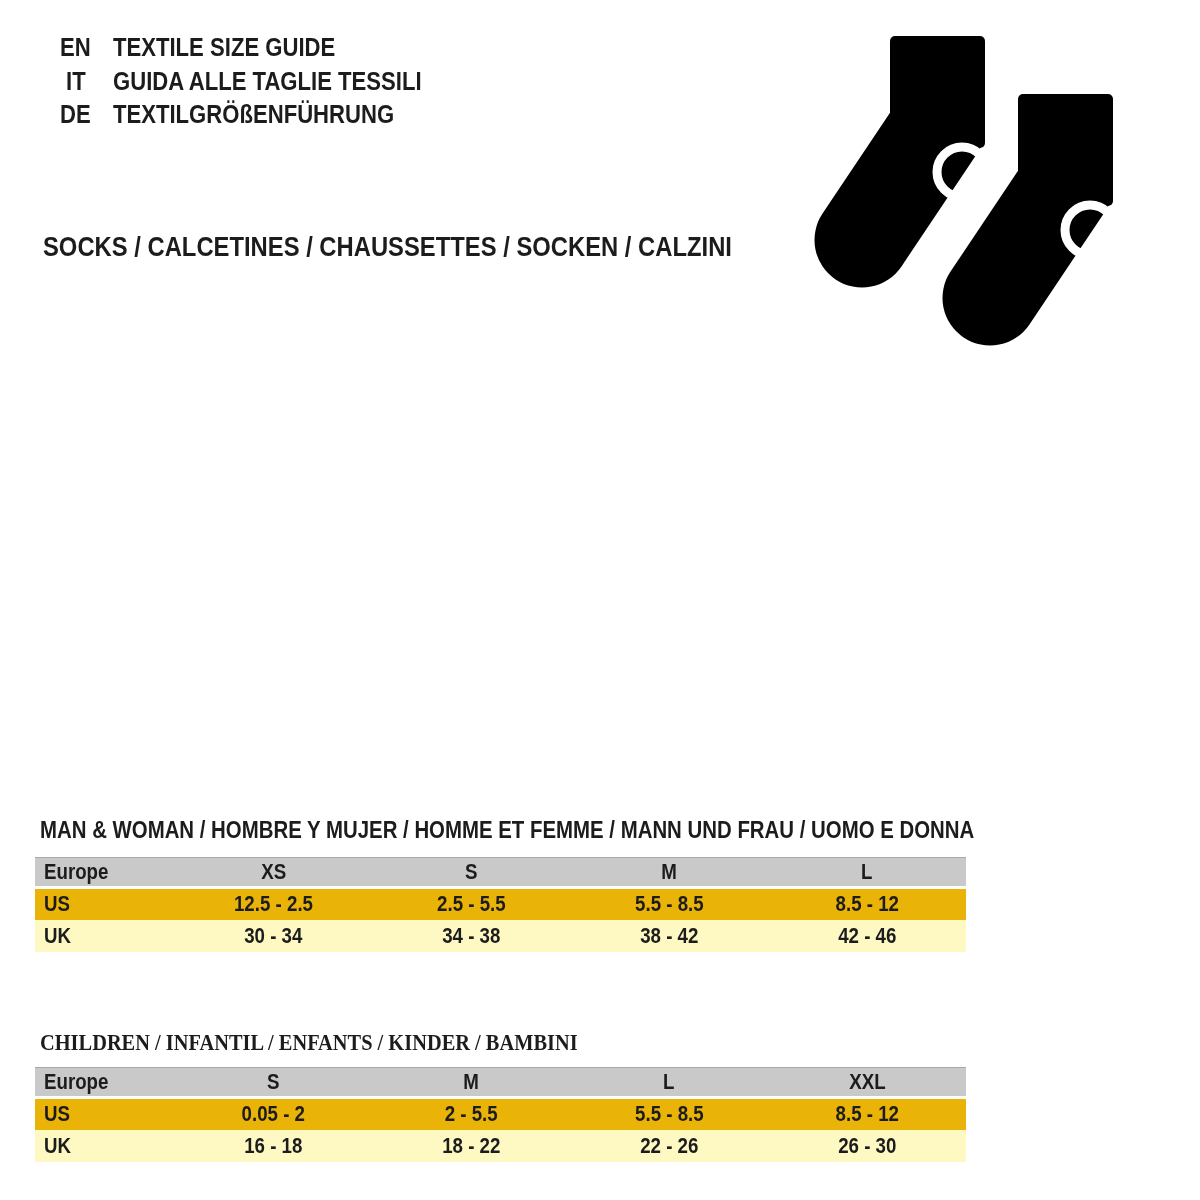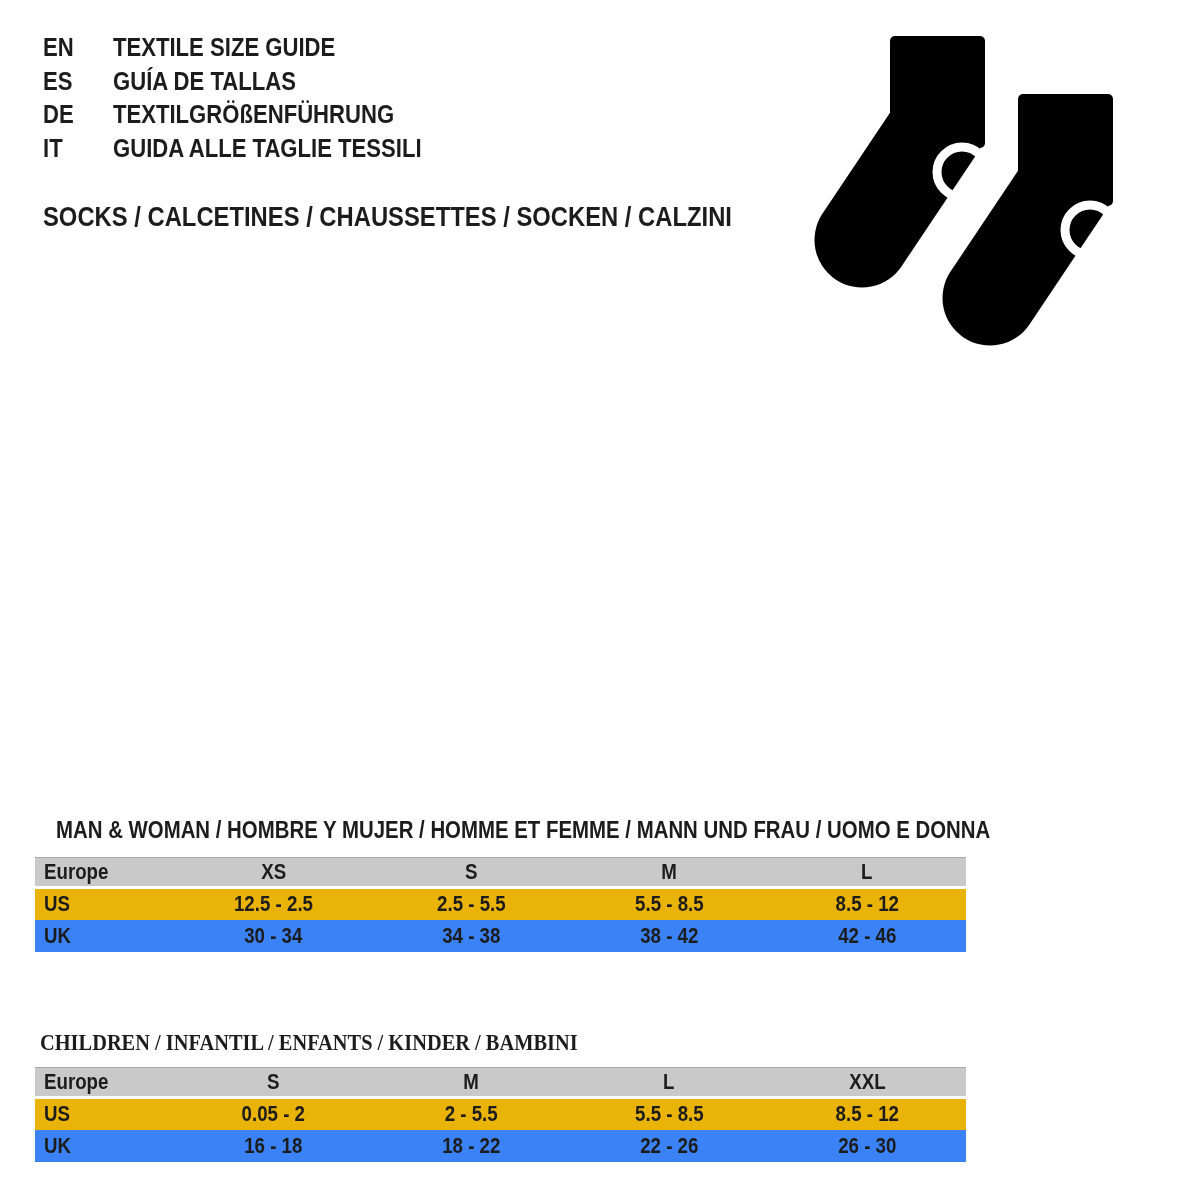"EN" .lang-row { text-align: none -> center }
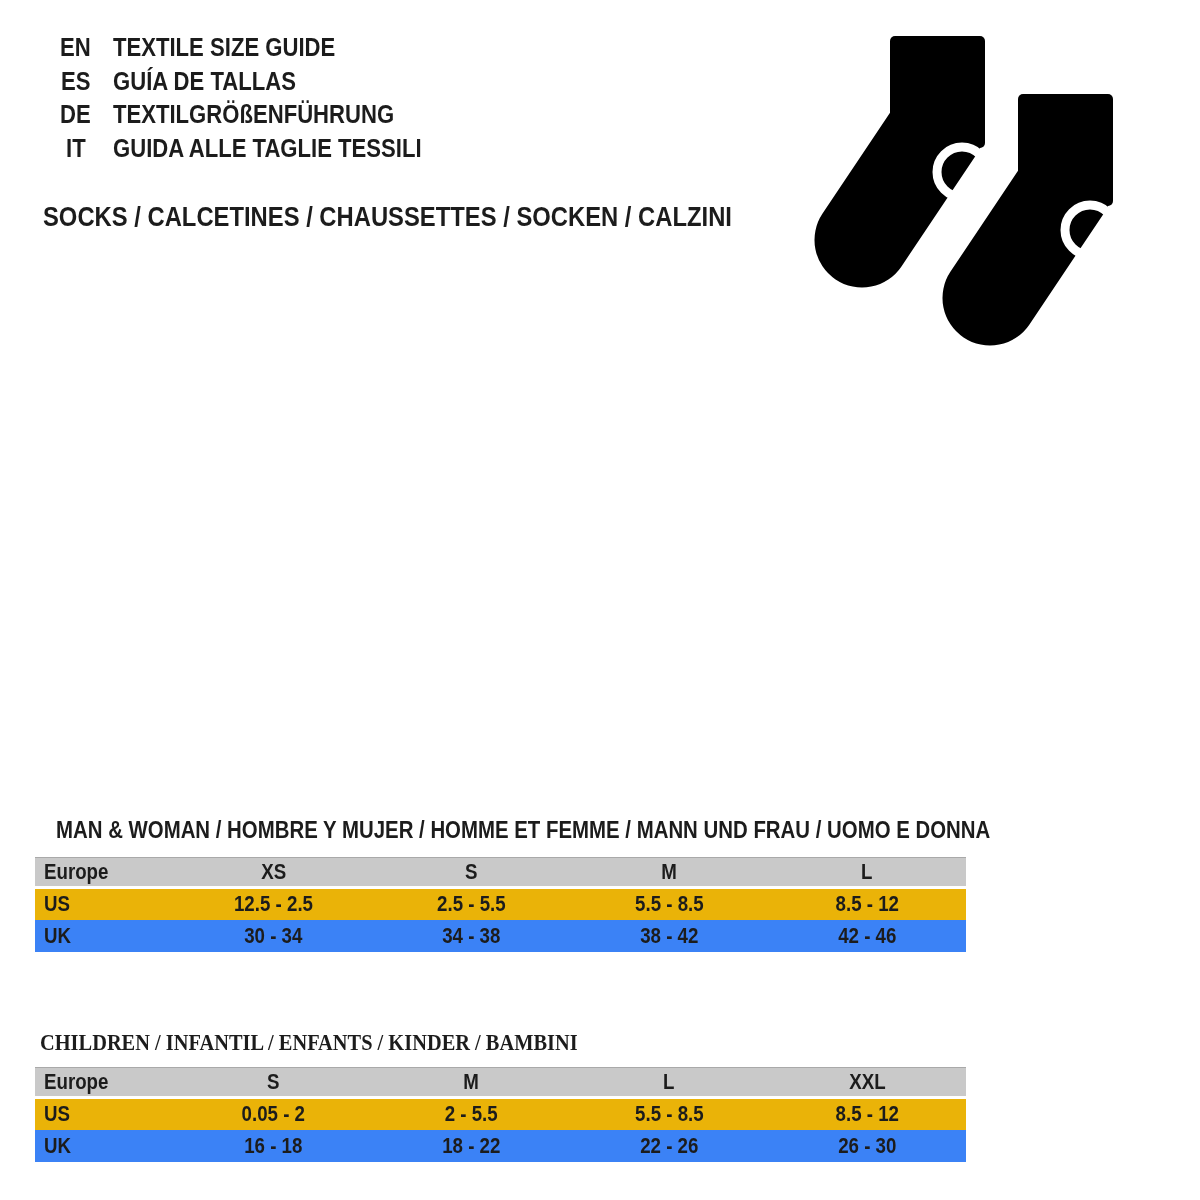"ES" div.lang-row { html: <div> <span><span>ES</span></span> <span>GUÍA DE TALLAS</span> </div> -> none }
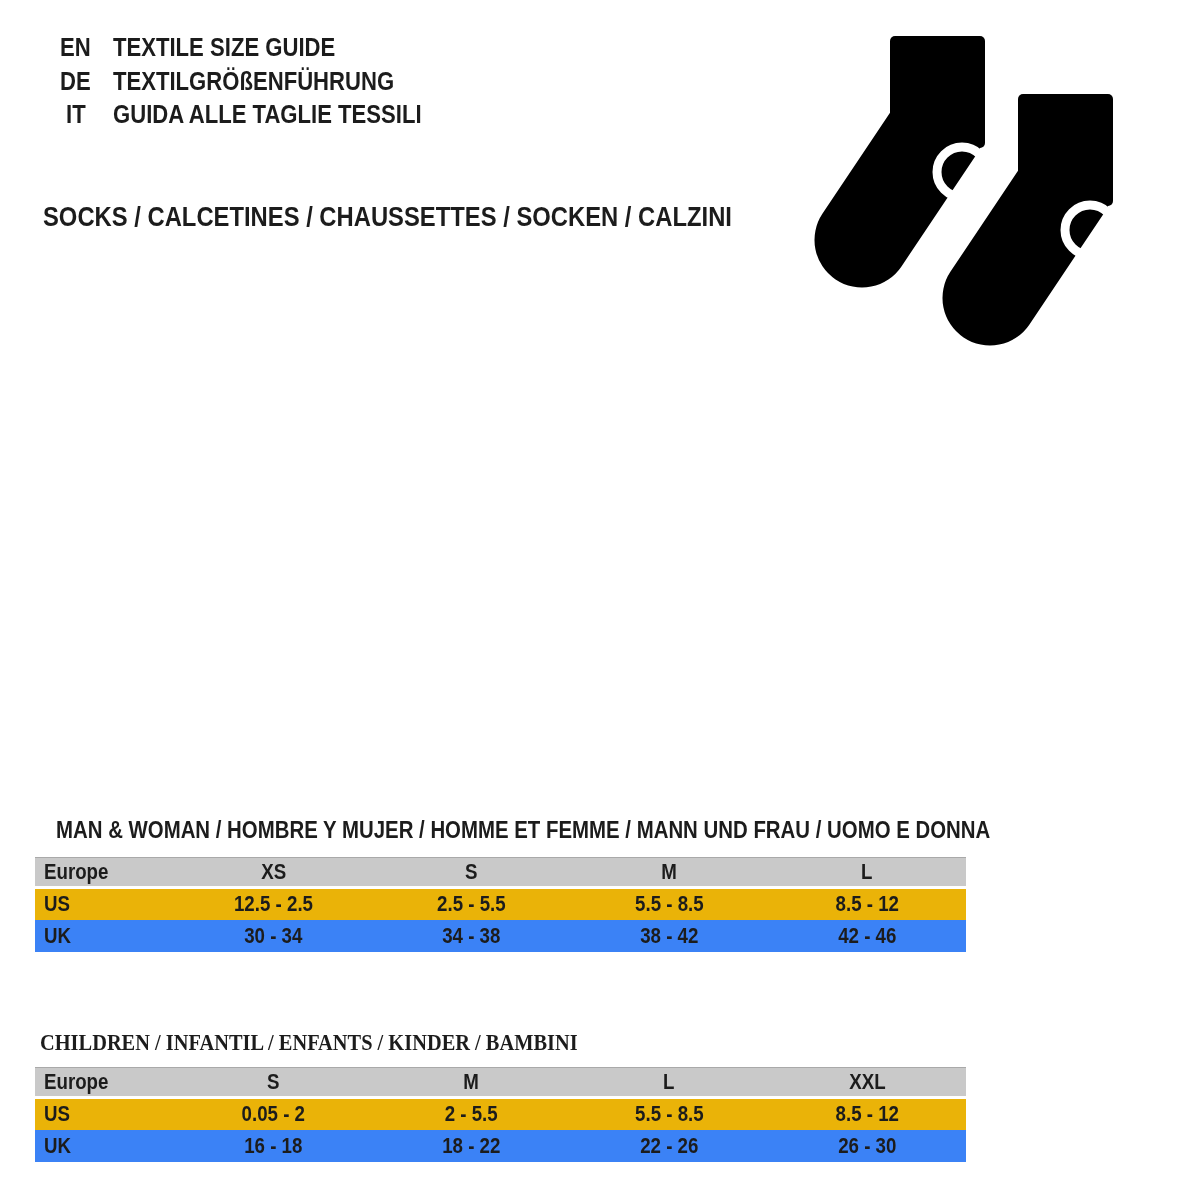"DE" div.lang-row { order: before "IT" -> after "IT" }
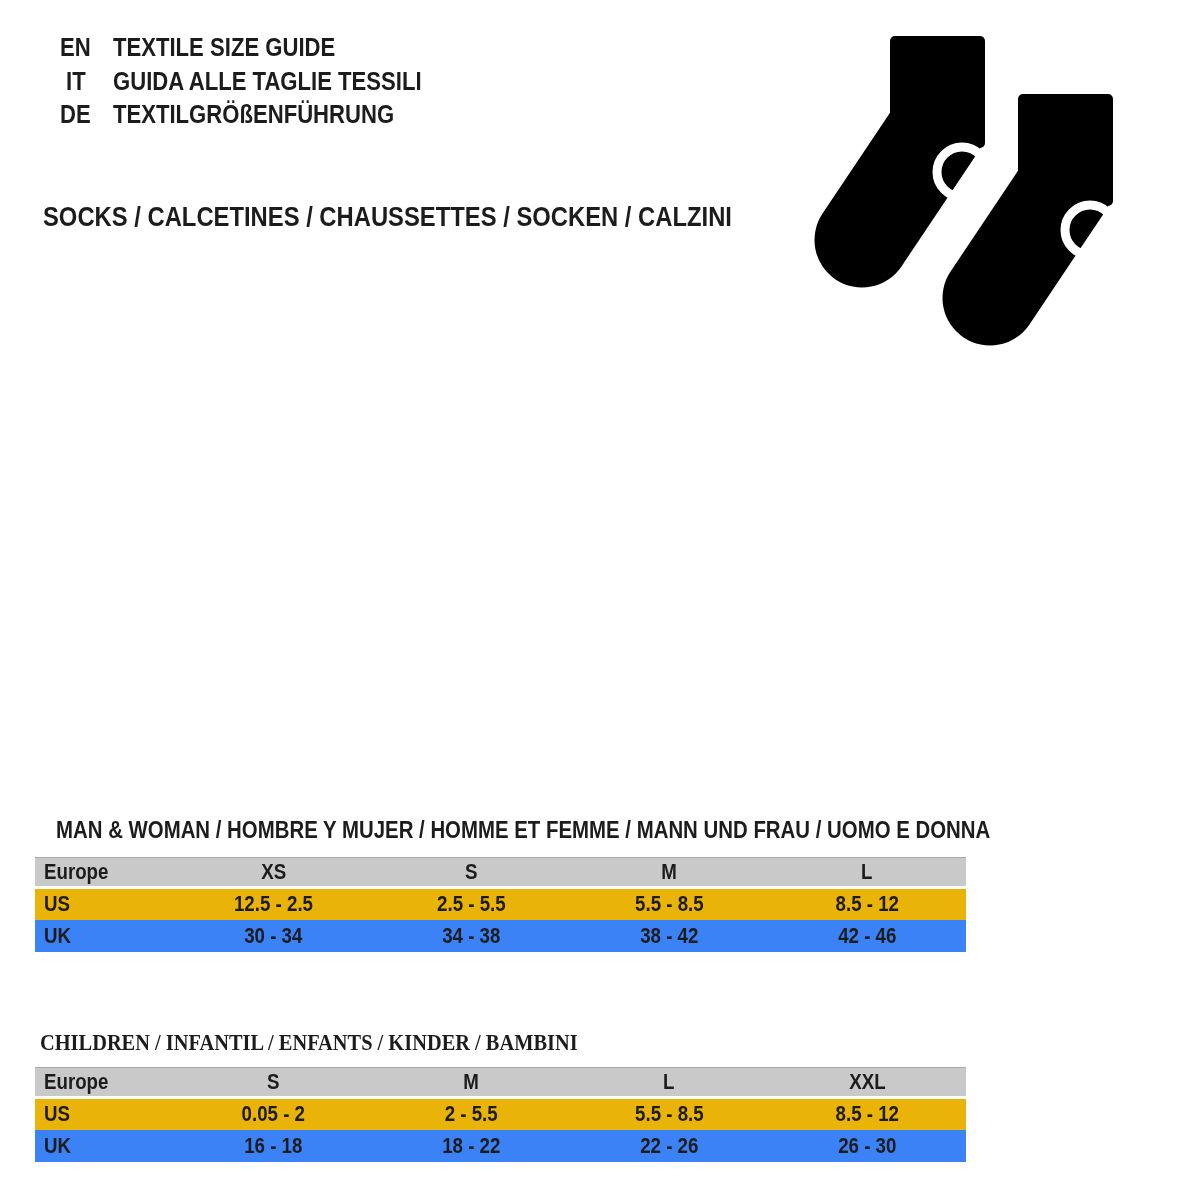"SOCKS / CALCETINES / CHAUSSETTES" .product-line { top: 202px -> 232px }
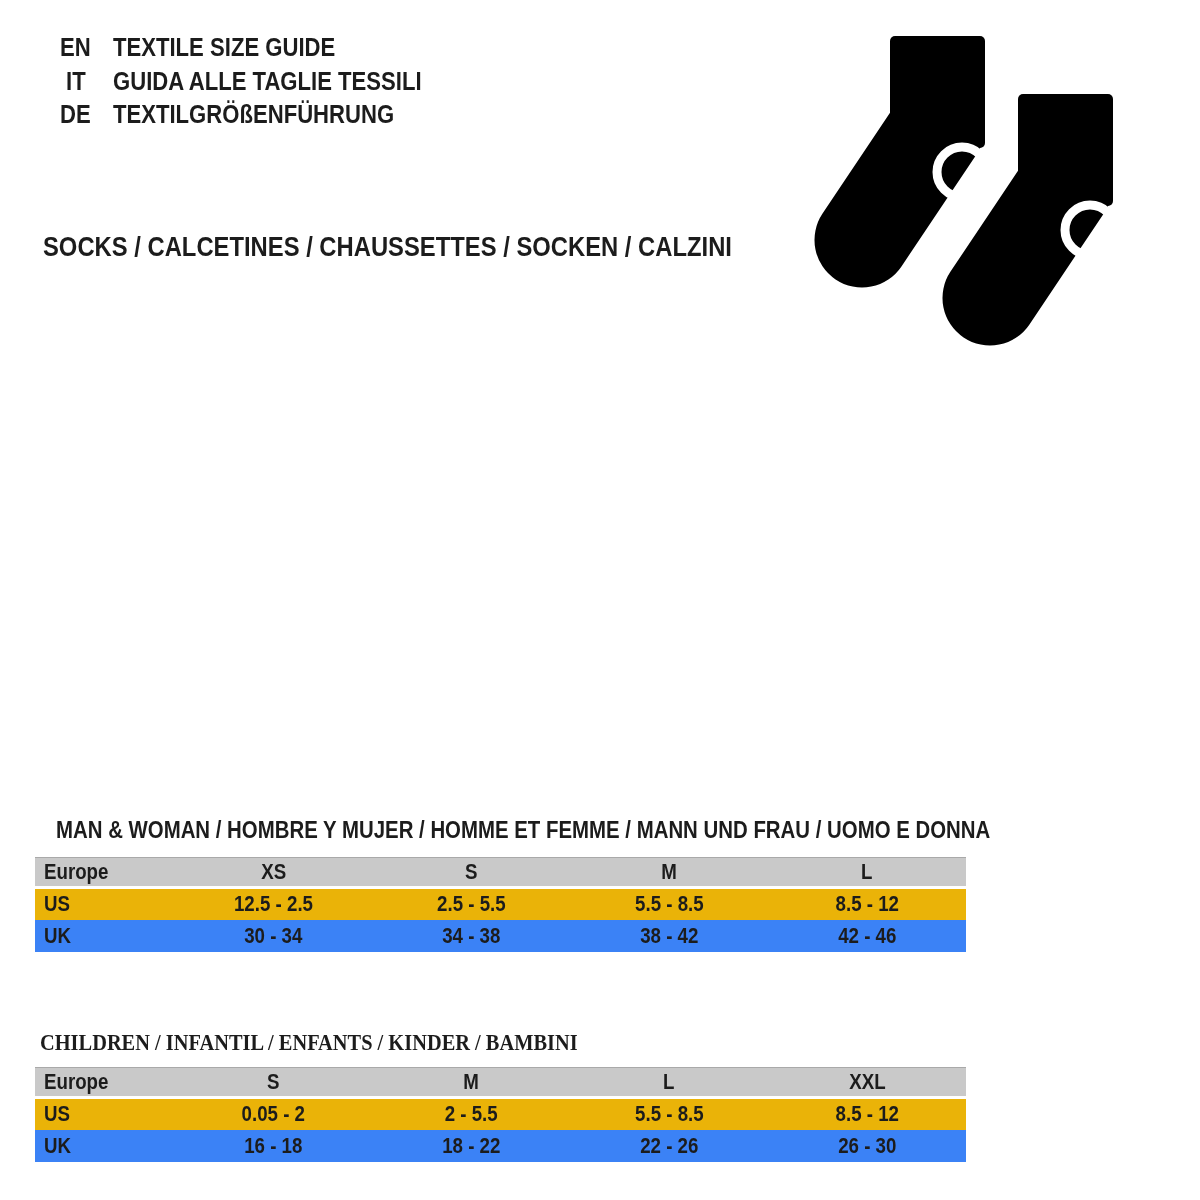"MAN & WOMAN / HOMBRE" .title-1 { margin-left: 16px -> none }
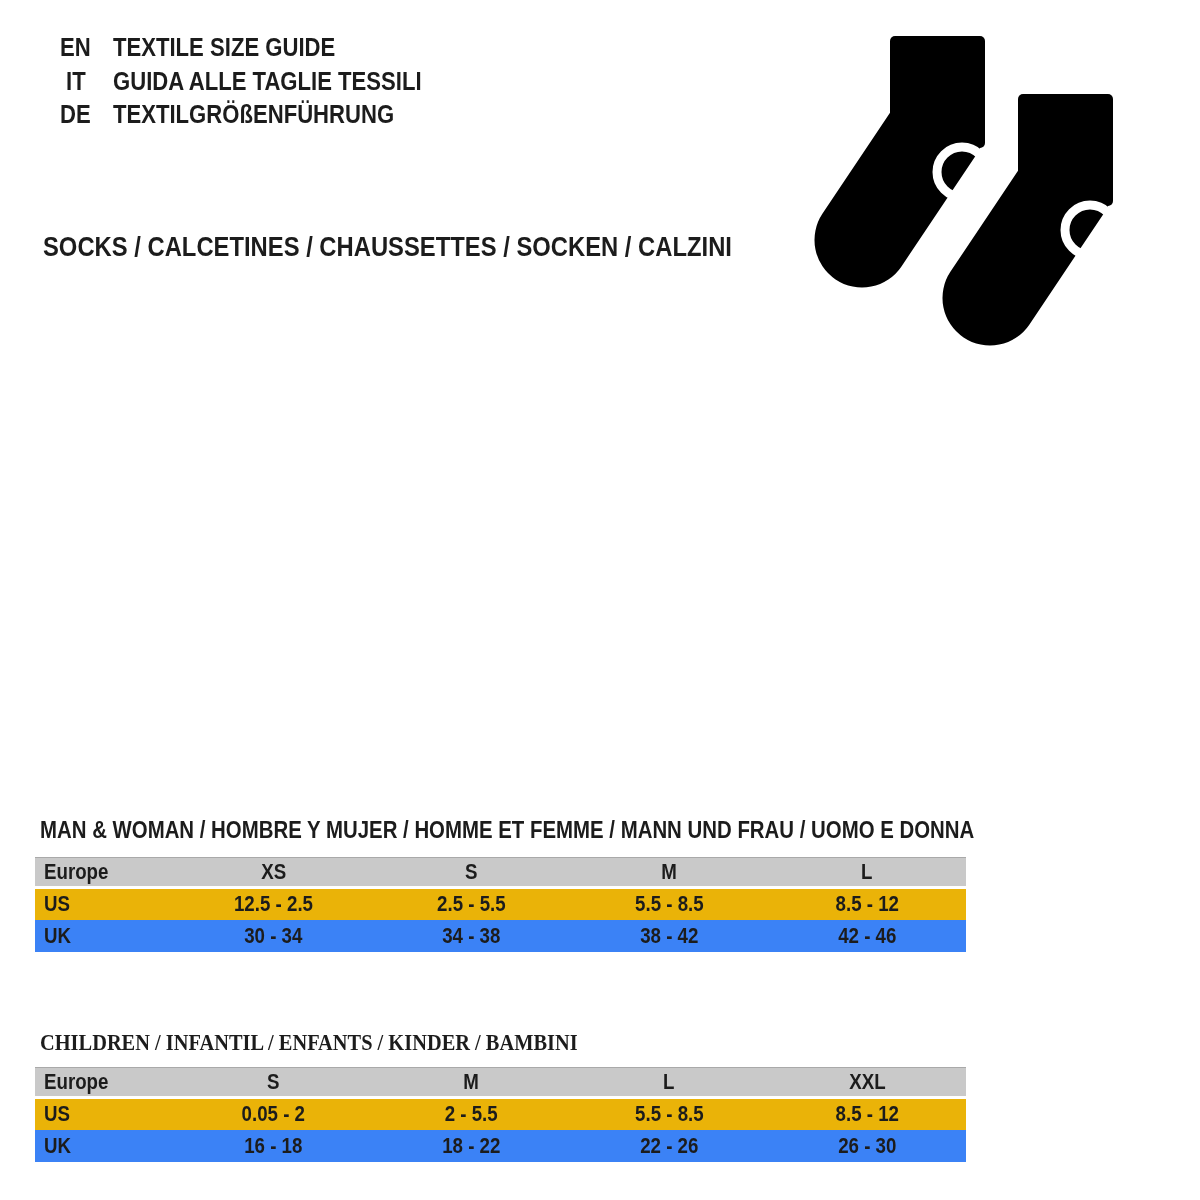"UK" table.size-table tbody tr.row-uk { background: #3b82f6 -> #fef9c3 }
